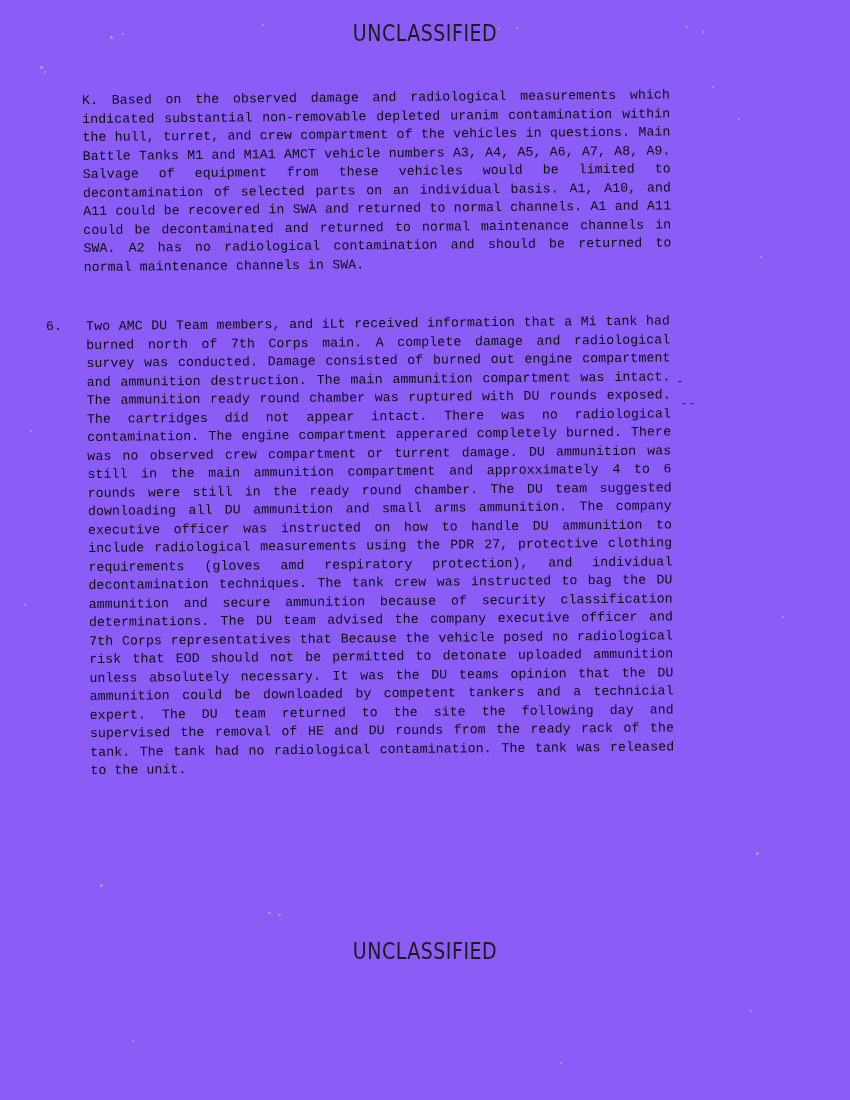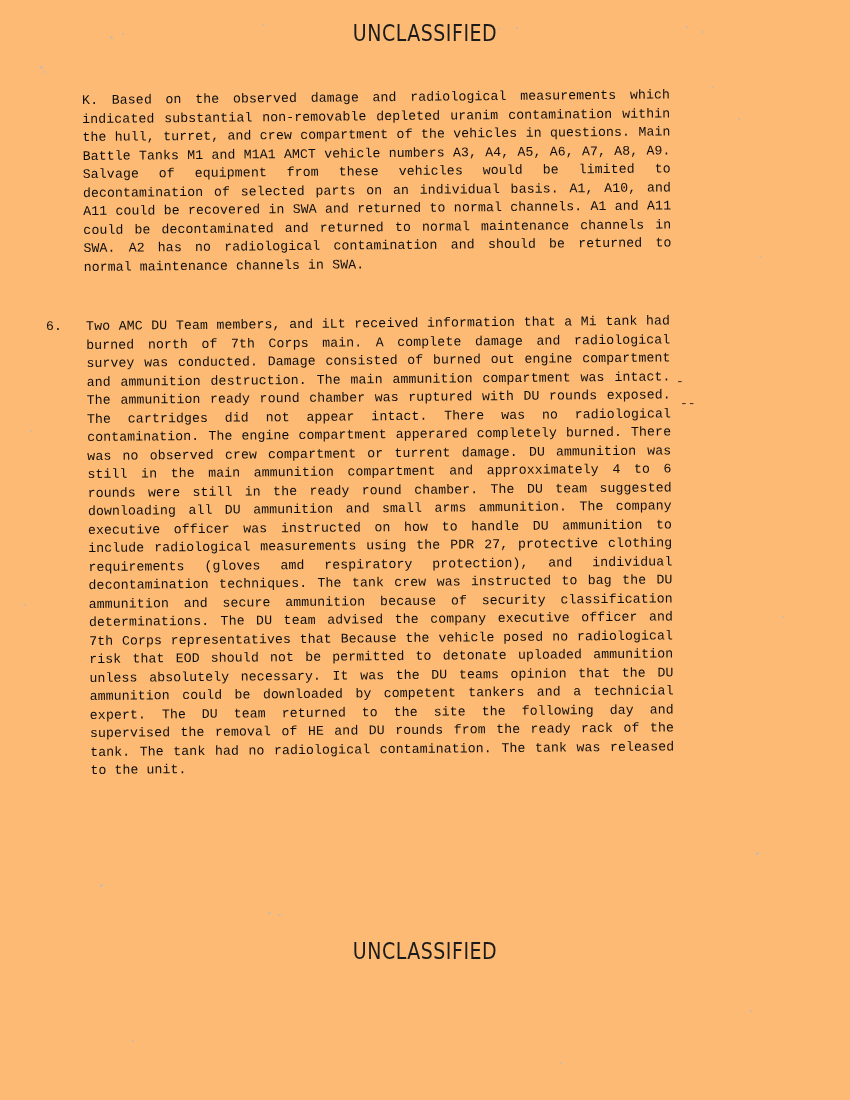"UNCLASSIFIED" .page { background: #fdba74 -> #8b5cf6 }
